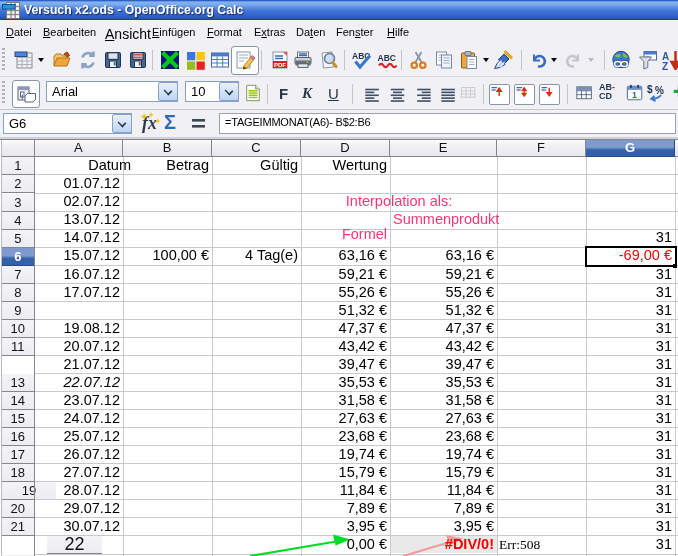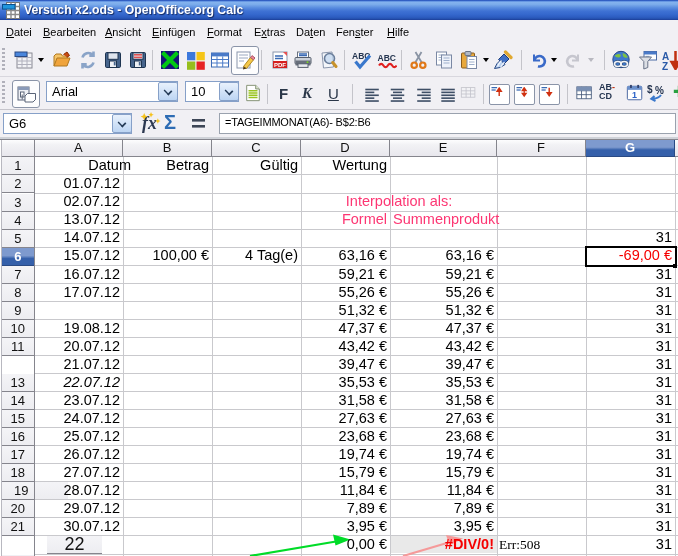"Ansicht" div.abs { font-size: 11px -> 14px }
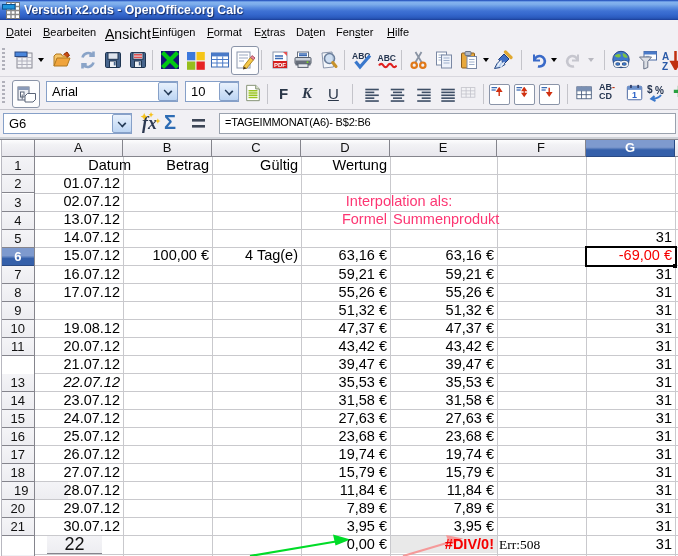"Formel" div.cell { top: 210px -> 225px }
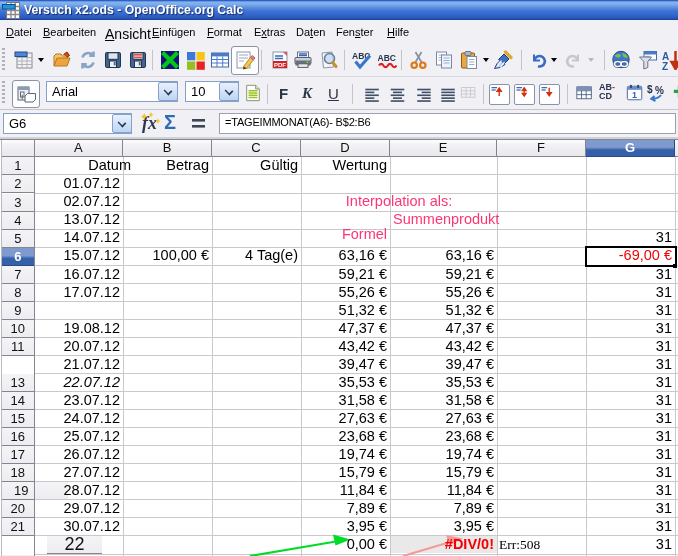"19" div.abs { padding-left: 12px -> none; text-align: left -> center }
